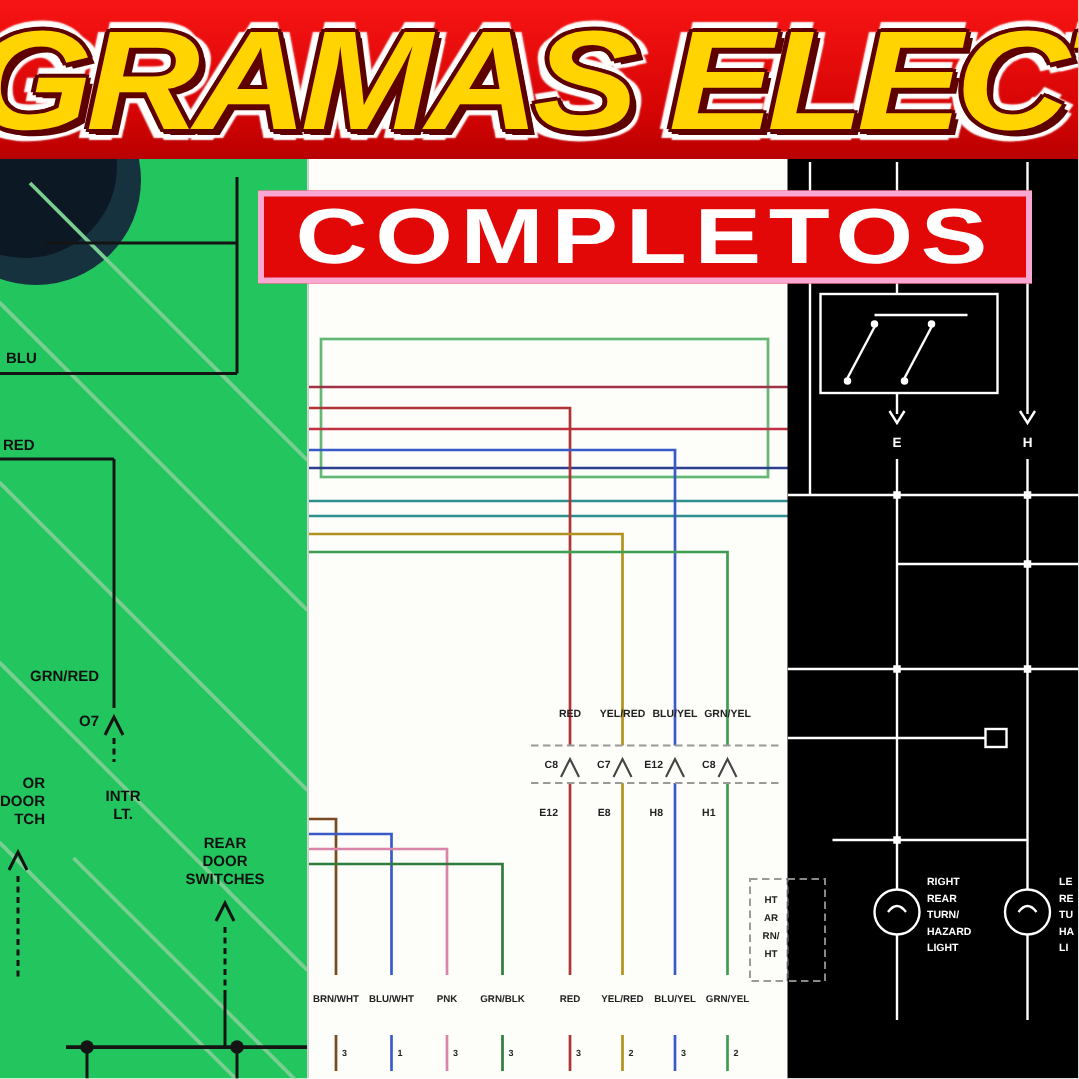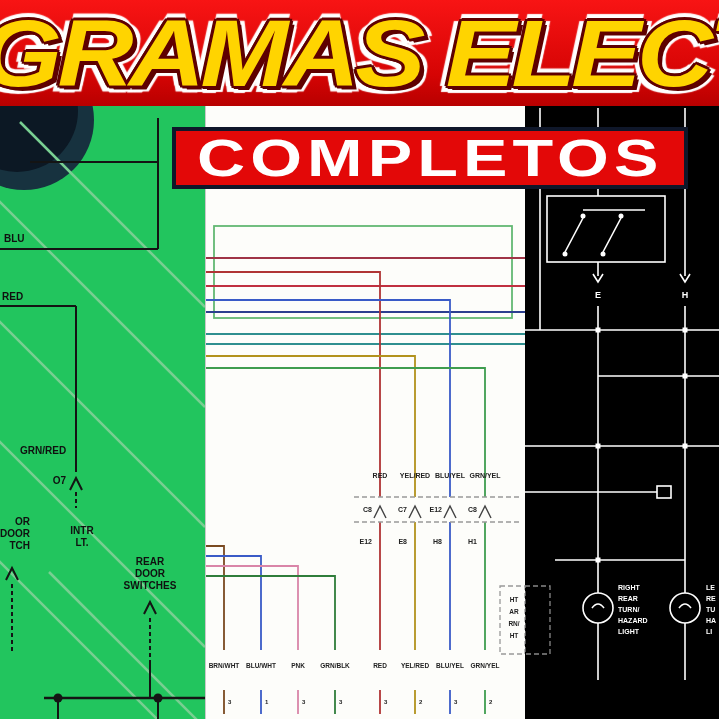"COMPLETOS" .subtitle-box { border: 4px solid #0f172a -> 4px solid #f9a8d4 }
